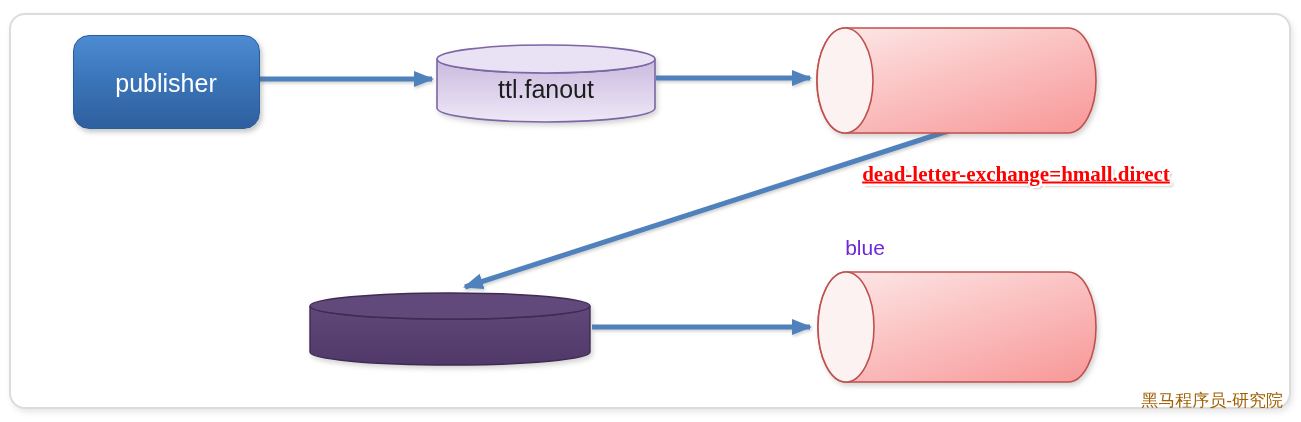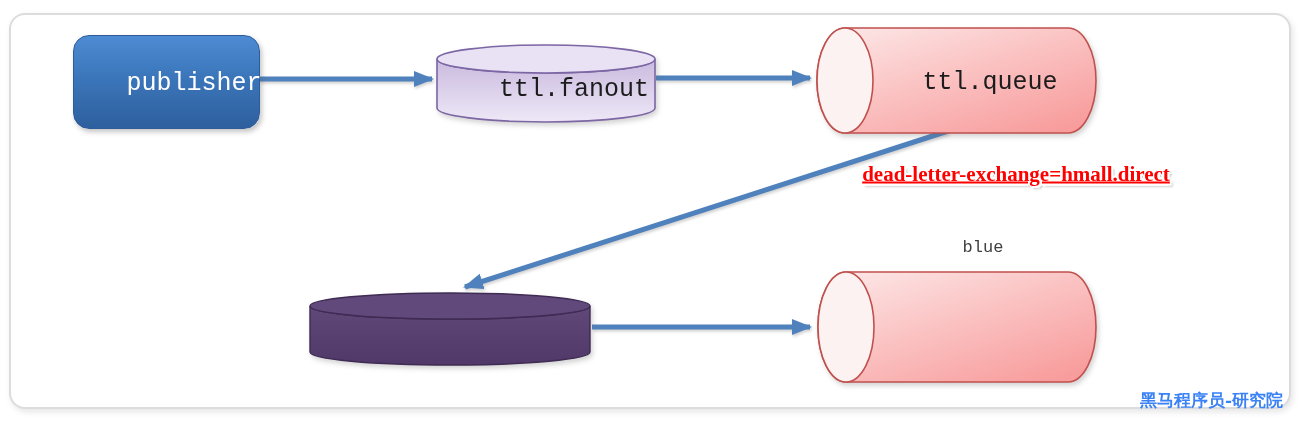"publisher" .mono { font-family: Liberation Mono, monospace -> Liberation Sans, sans-serif; margin-left: 28px -> none }
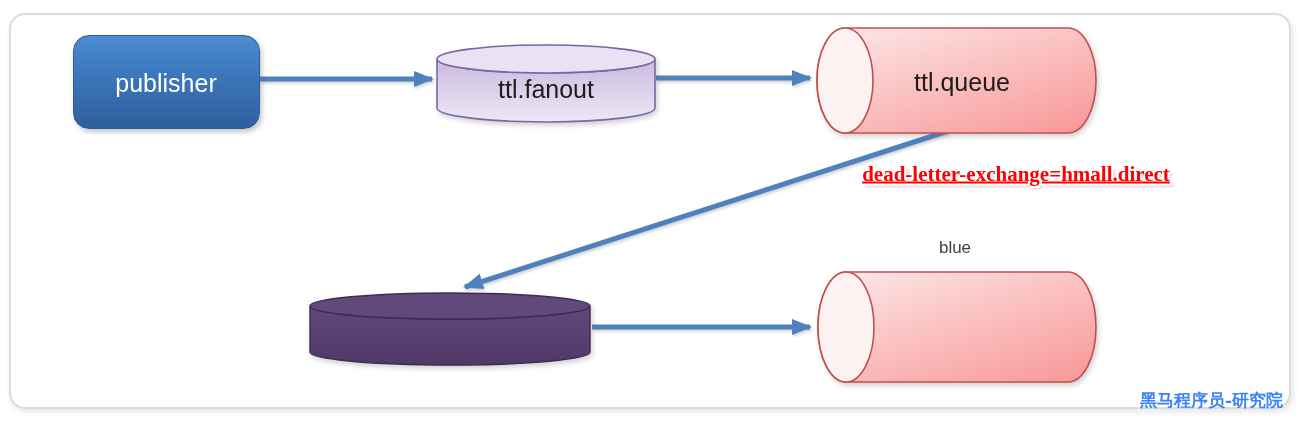"ttl.queue" div.label { html: <div>ttl.queue</div> -> none }
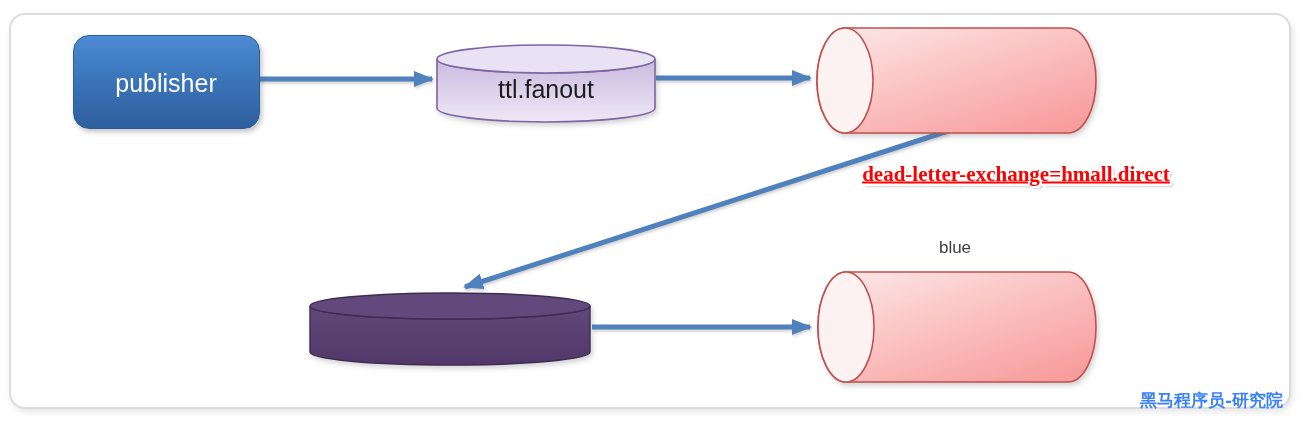"blue" .lbl-blue { color: #404040 -> #6d28d9; font-size: 17px -> 21px; left: 955px -> 865px }
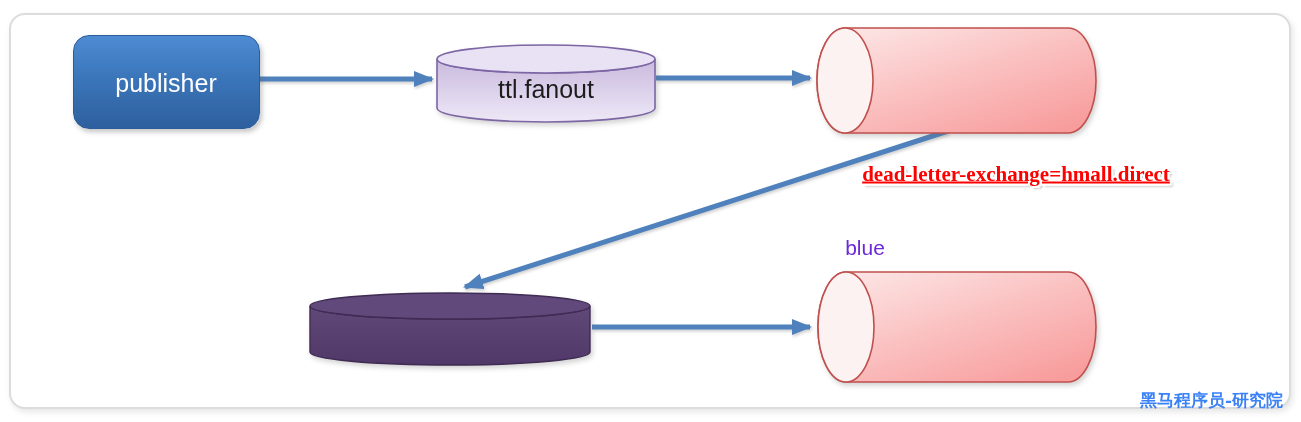"黑马程序员-研究院" .watermark { color: #3b82f6 -> #a16207; font-weight: bold -> none }
